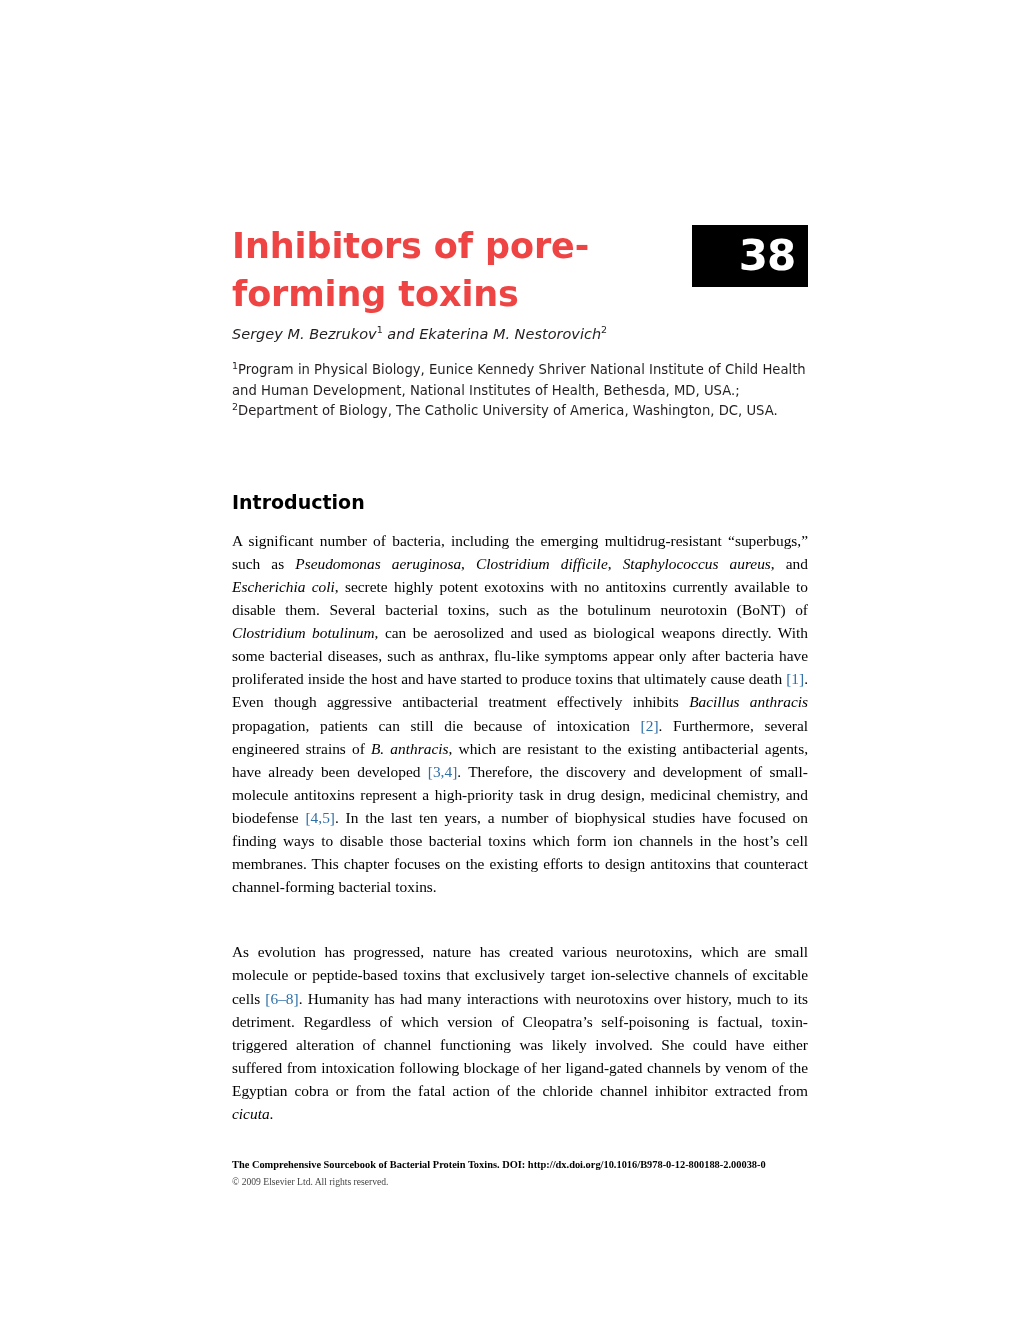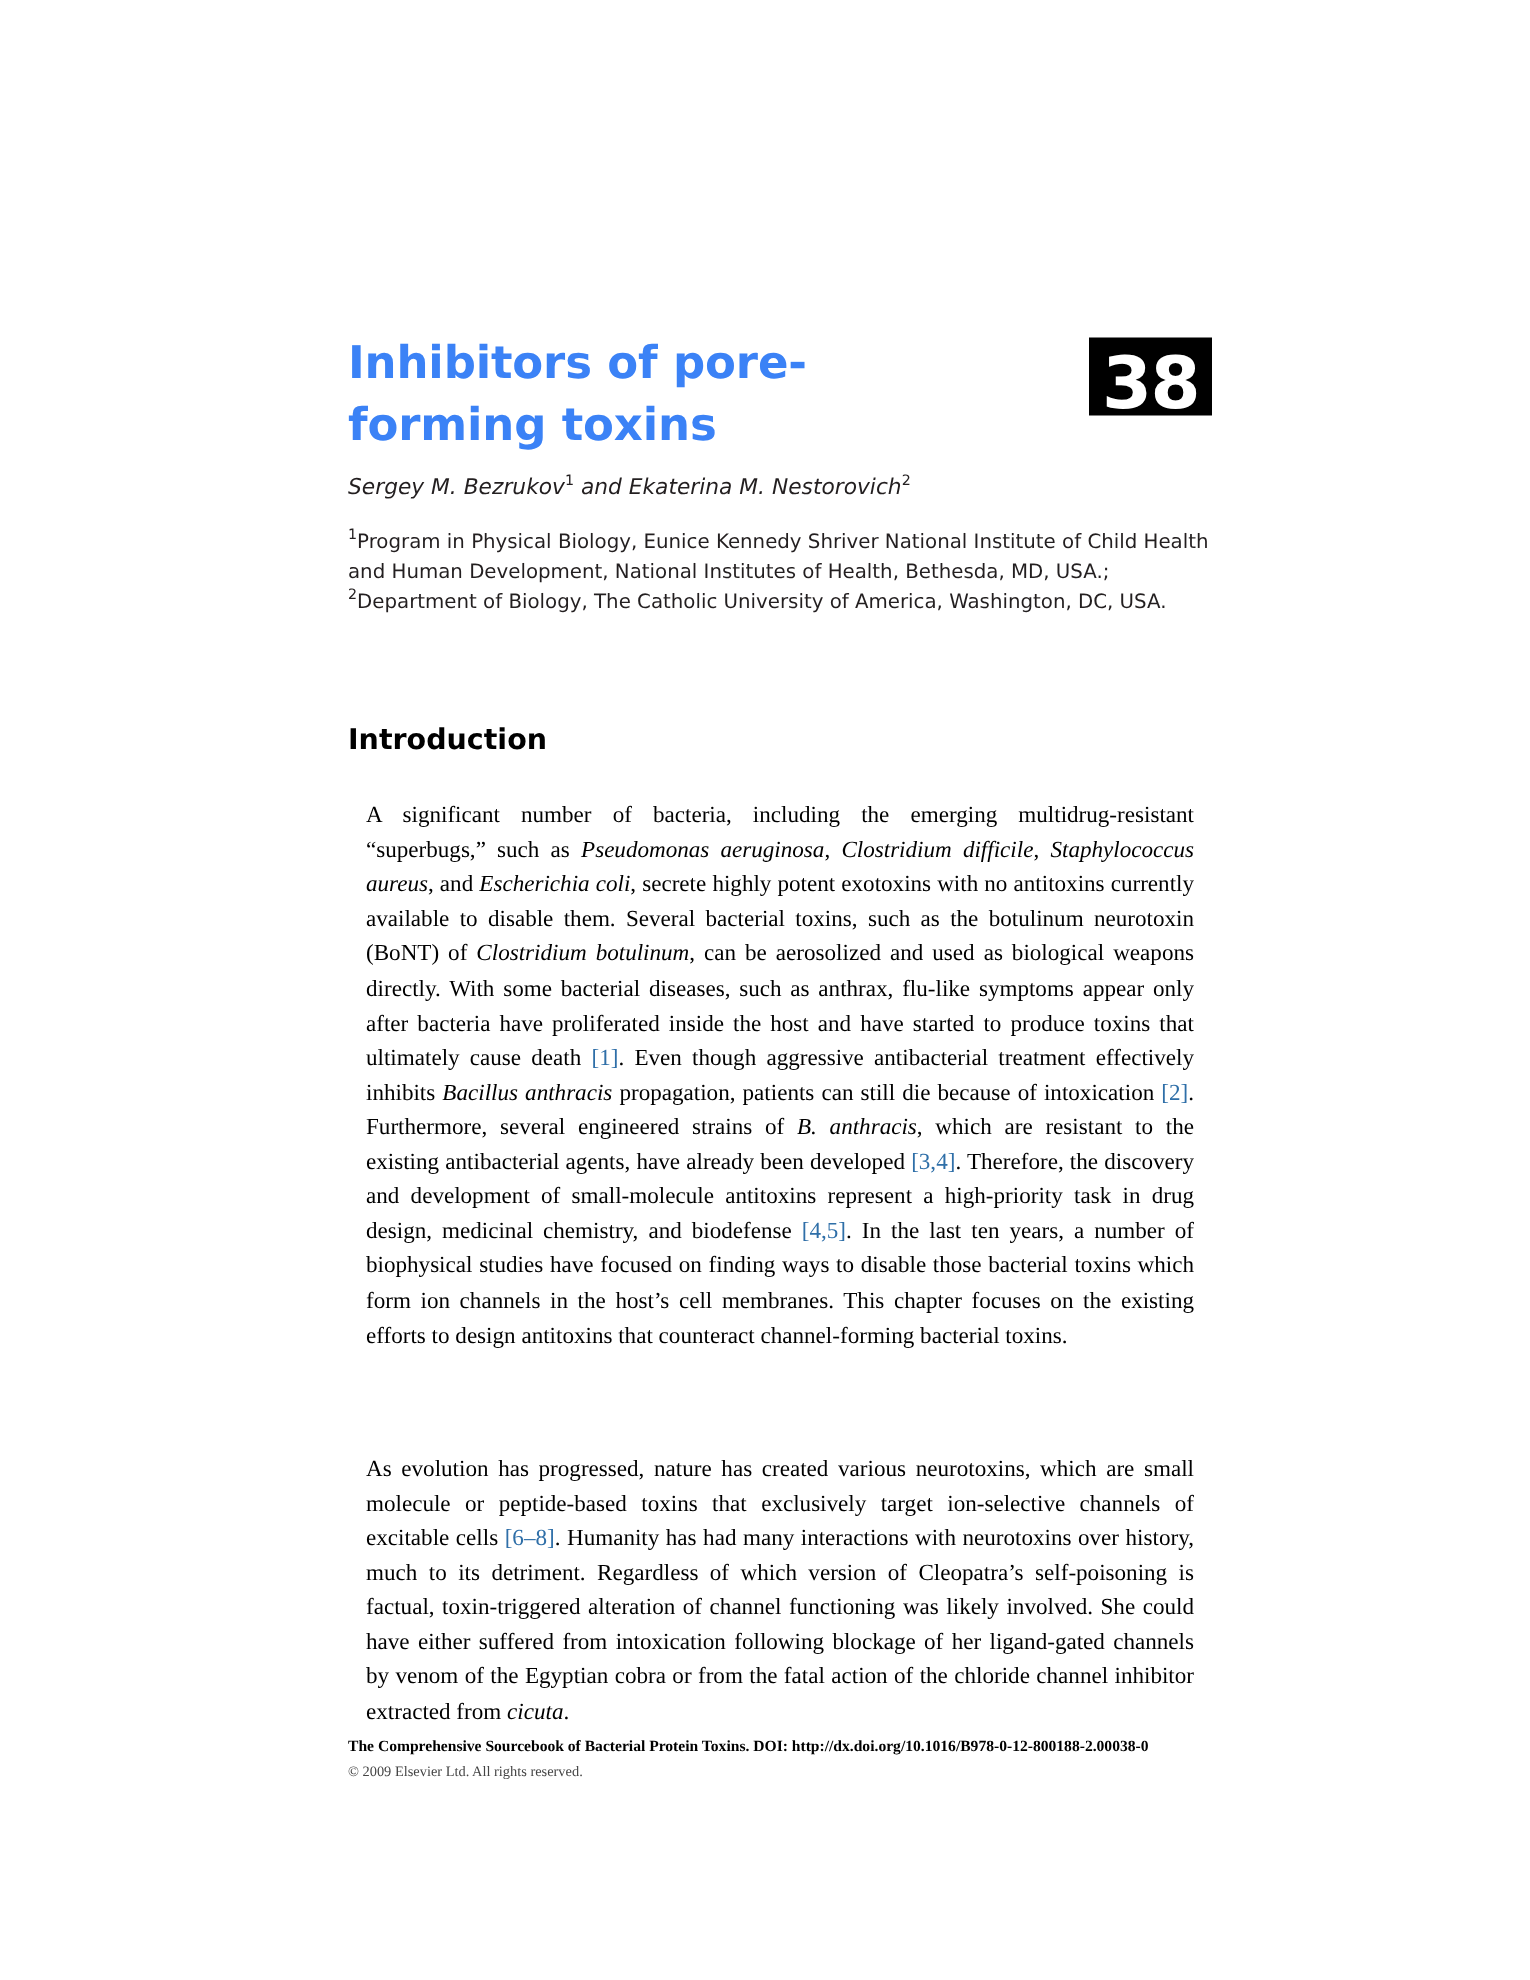"Inhibitors of pore-forming toxins" .chapter-title { color: #3b82f6 -> #ef4444; font-size: 30px -> 35px }
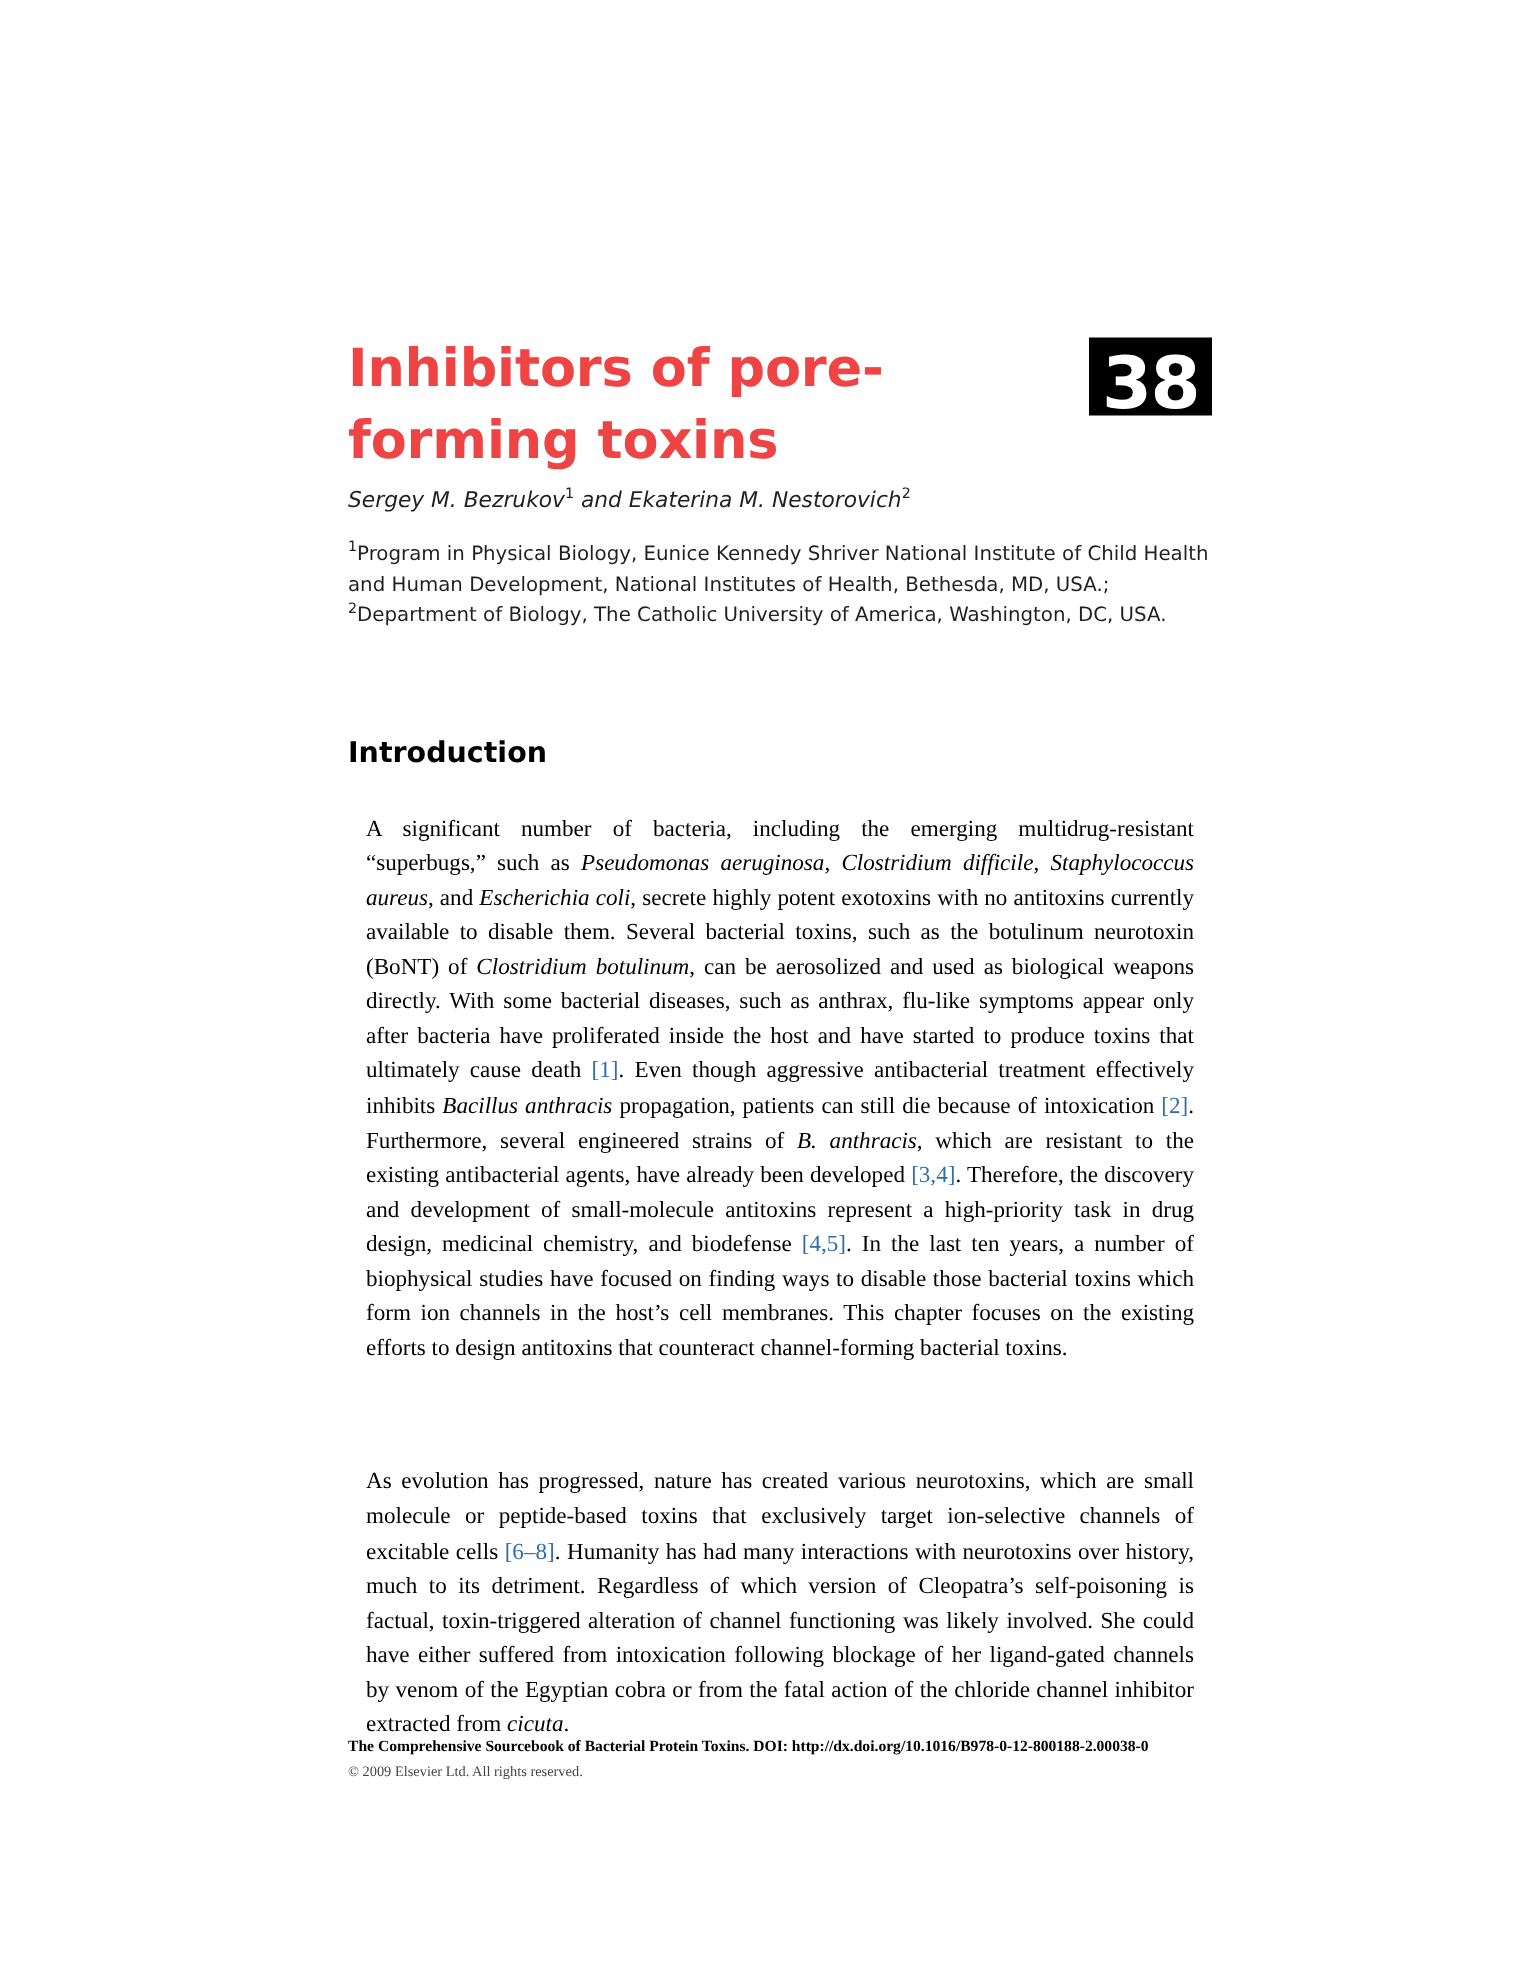"38" .chapter-number-box { font-size: 48px -> 42px; height: 52px -> 62px; padding-left: none -> 34px }
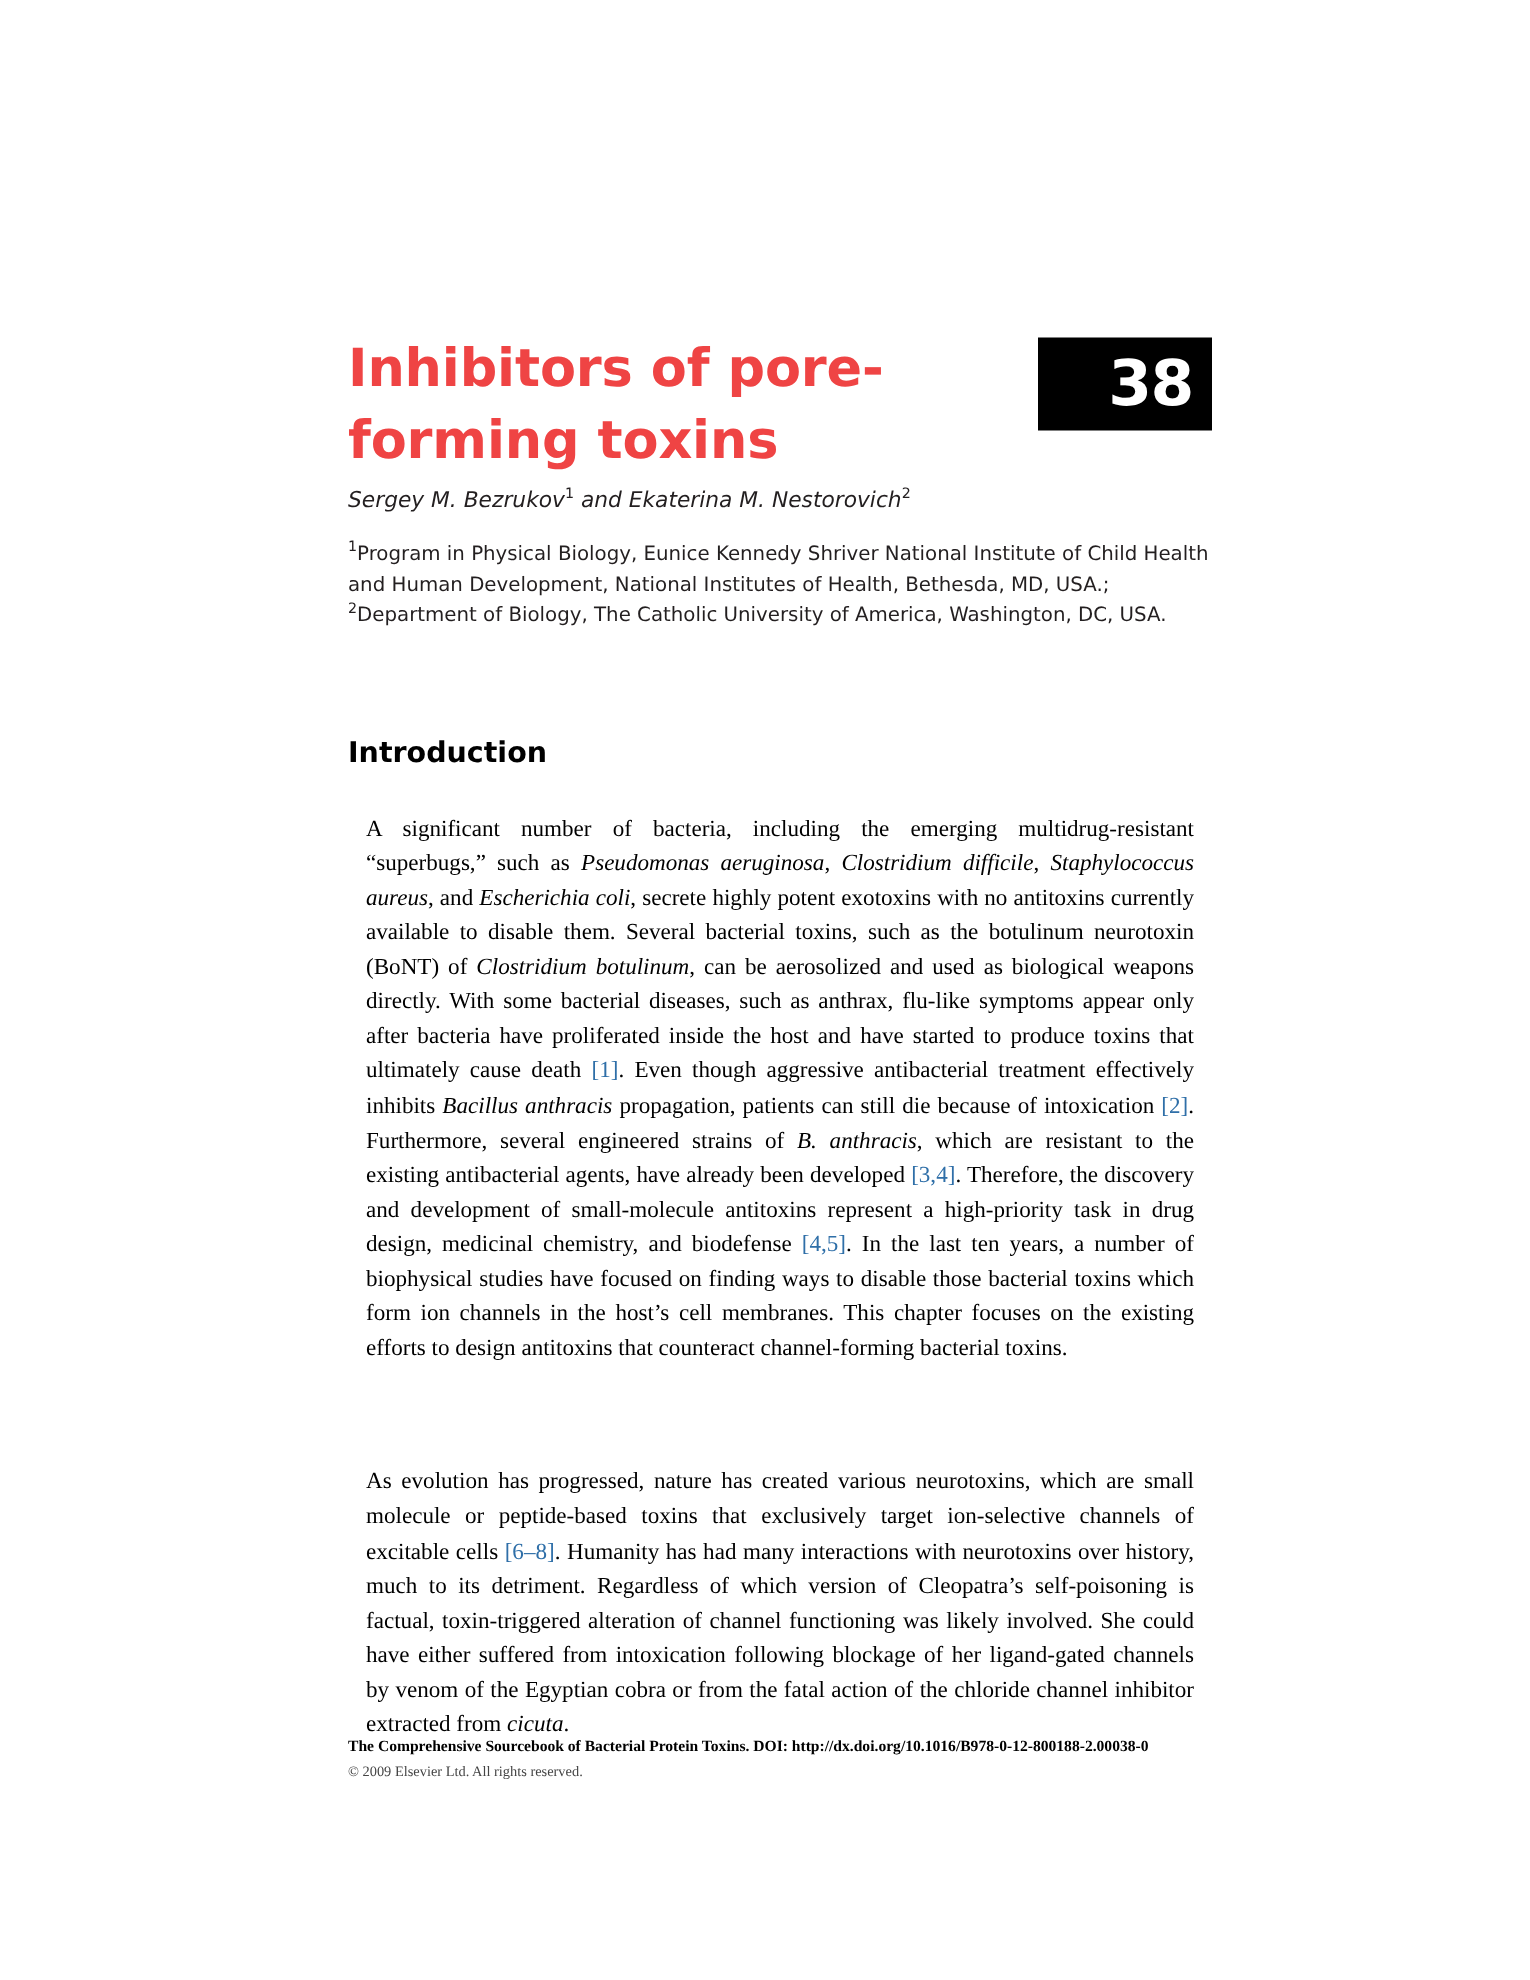"A significant number of bacteria," p.body { margin: 12px -> 0 }
